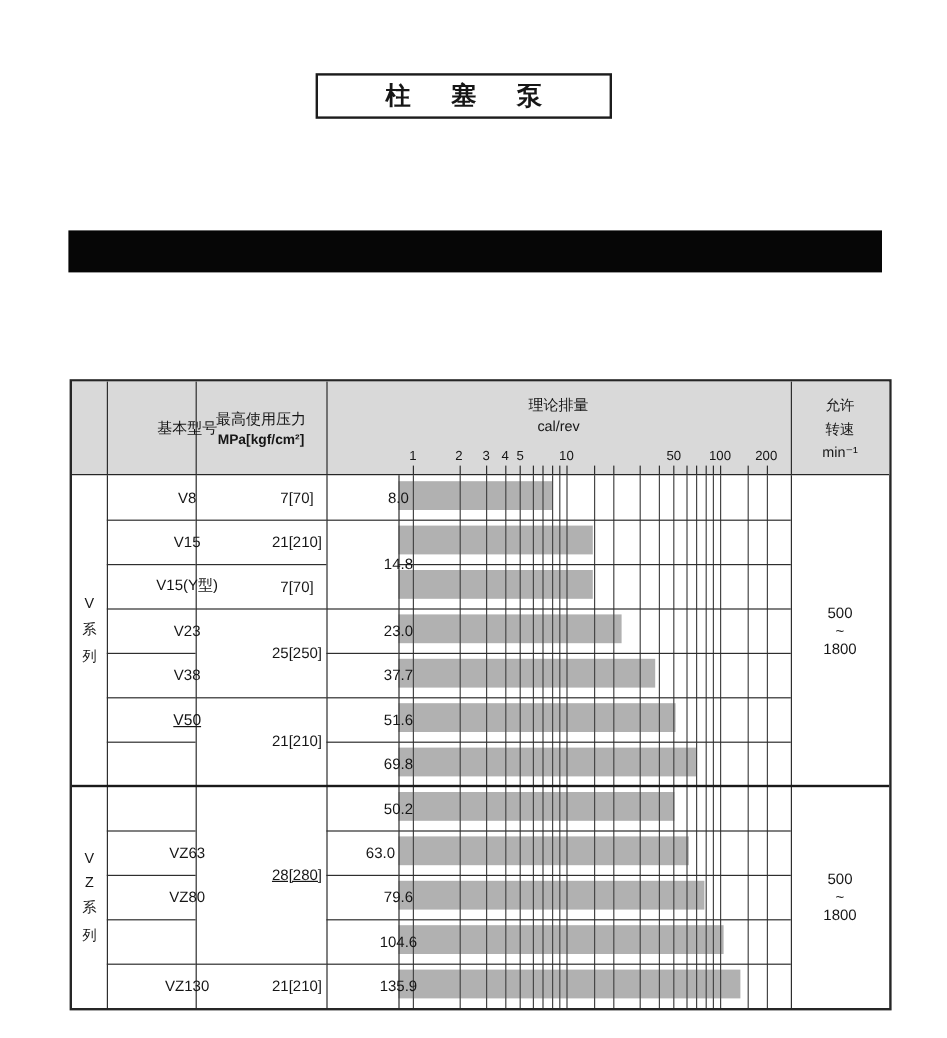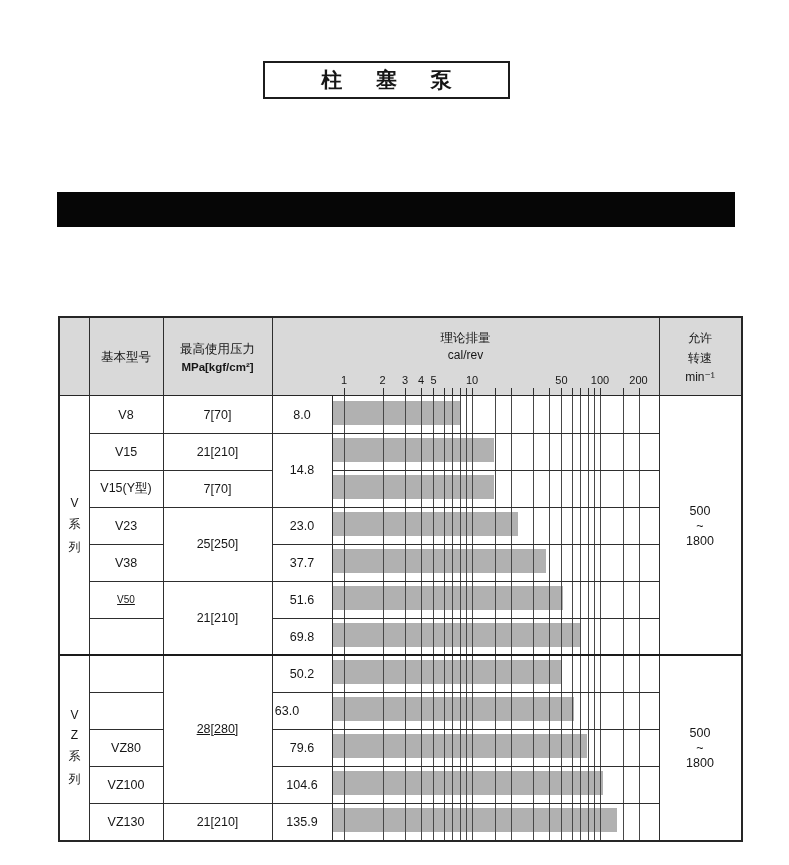"基本型号" .cell-text { padding-left: none -> 30px }
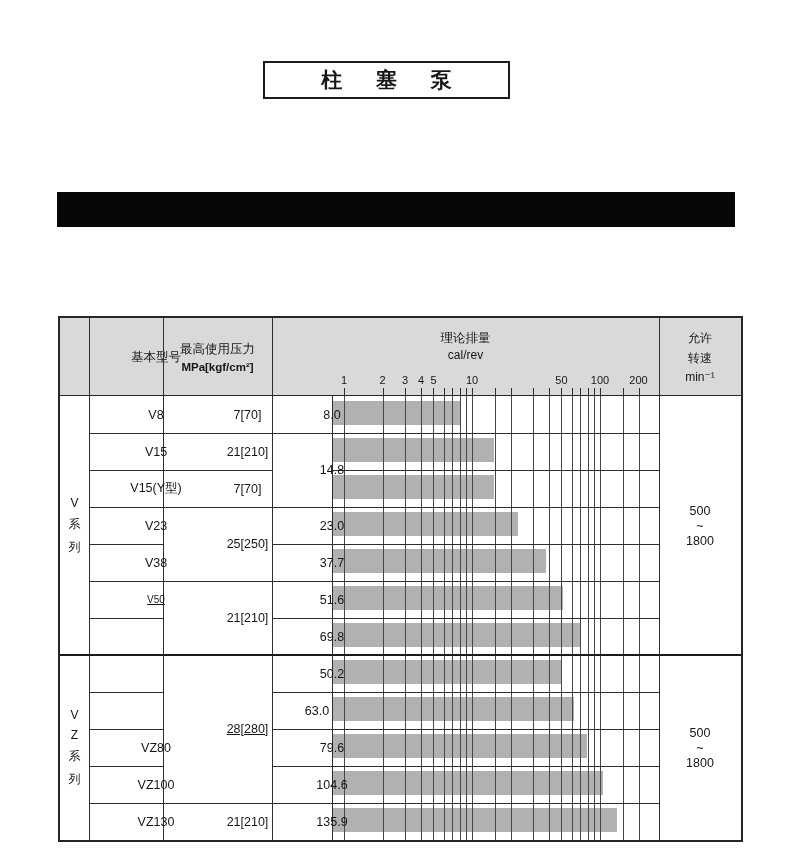"V50" div.abs { font-size: 10px -> 13px }
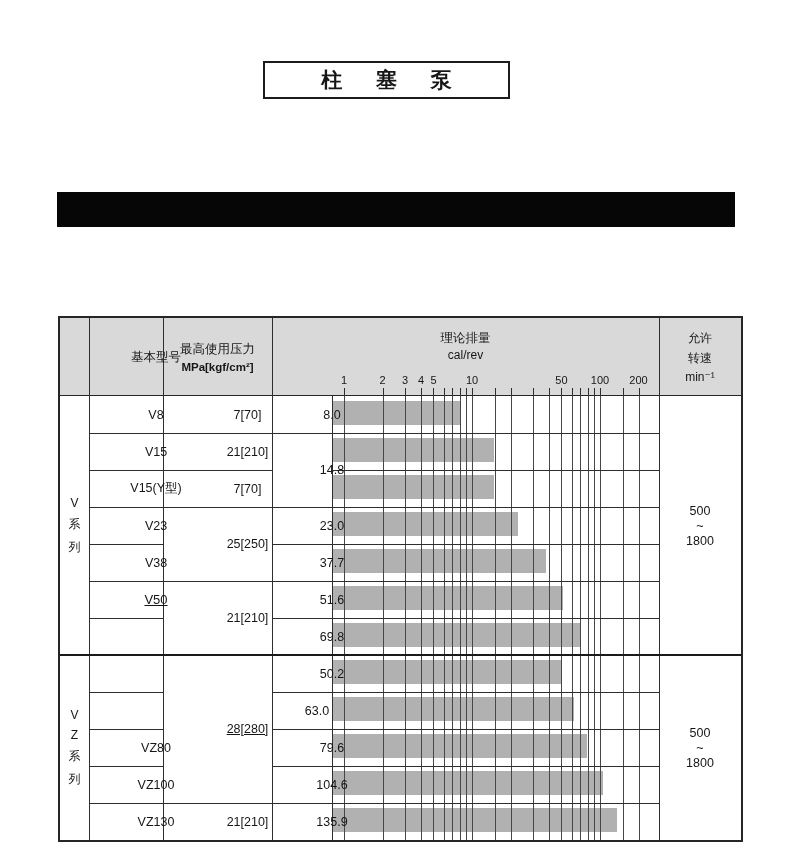"VZ63" div.abs { html: none -> <div>VZ63</div> }
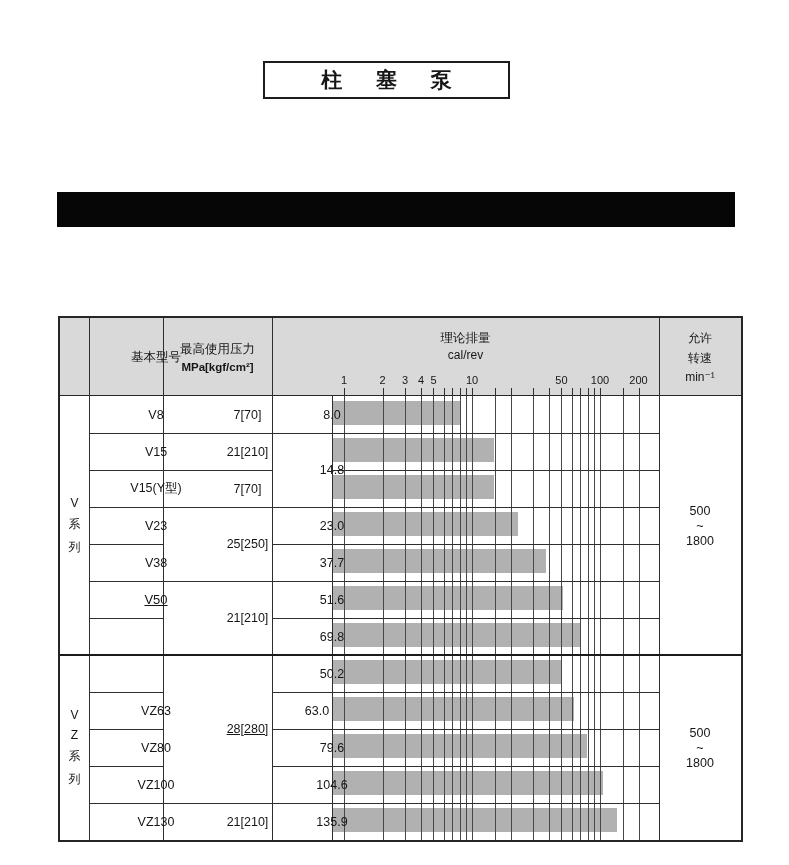"VZ100" div.abs { html: <div>VZ100</div> -> none }
